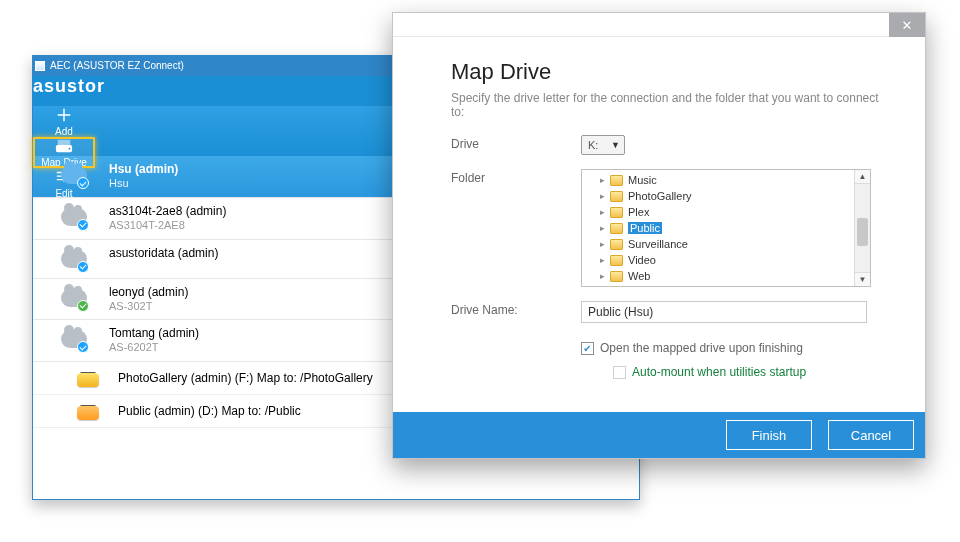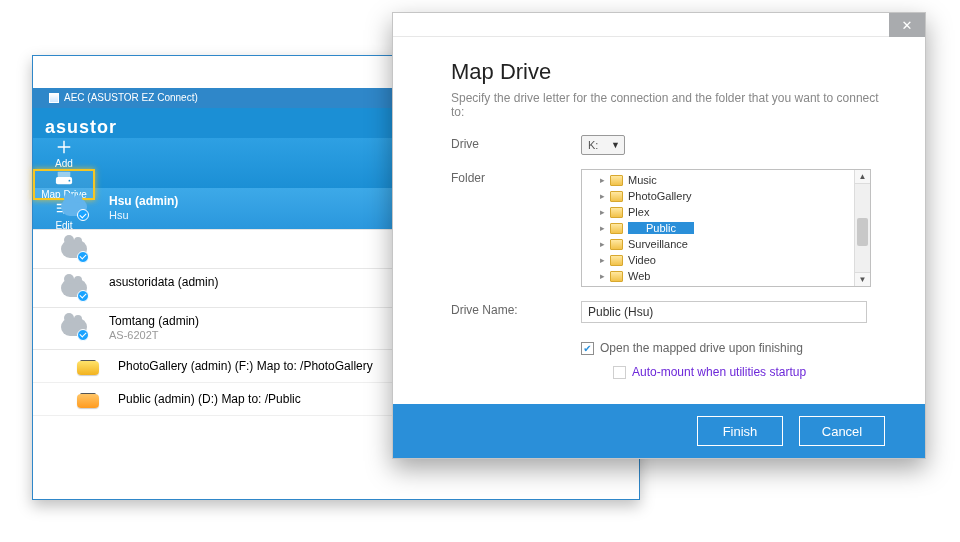"AEC (ASUSTOR EZ Connect)" .aec-titlebar { margin-top: 32px -> none; padding: 0 16px -> 0 2px }
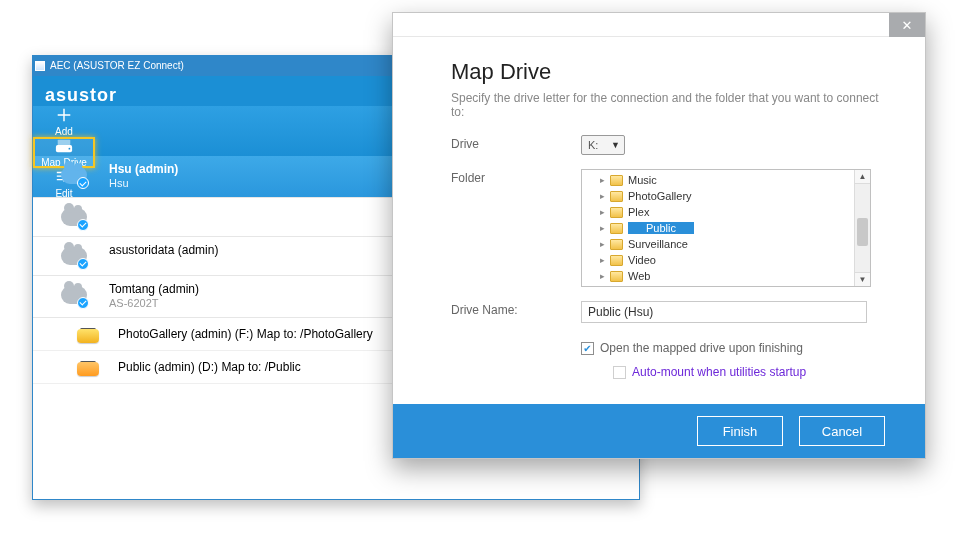"asustor" .aec-brand { align-items: flex-end -> flex-start; padding-left: 12px -> none }
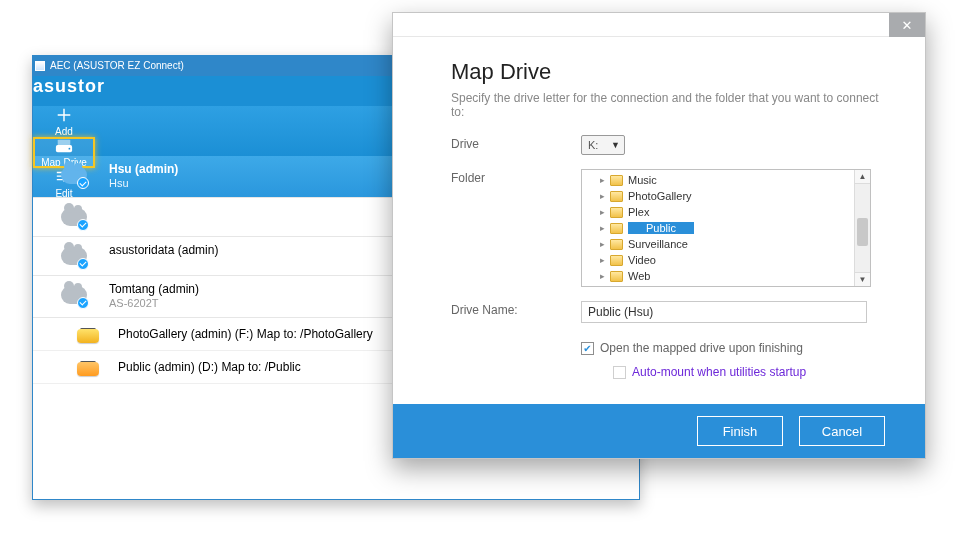"as3104t-2ae8 (admin)" div.texts { html: none -> <div> <span>as3104t-2ae8 (admin)</span> <span>AS3104T-2AE8</span> </div> }
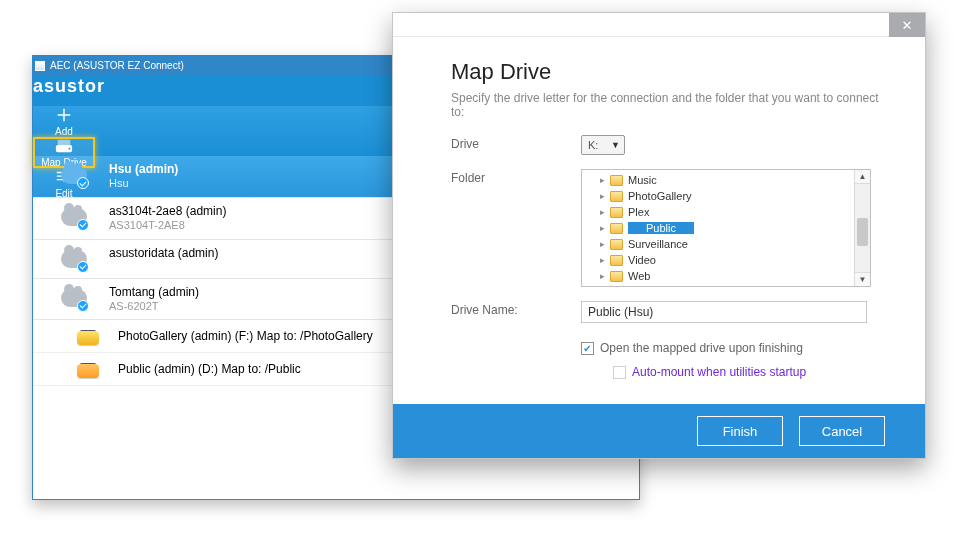"Public" .tree-row.selected .lbl { padding: 0 18px -> 0 2px }
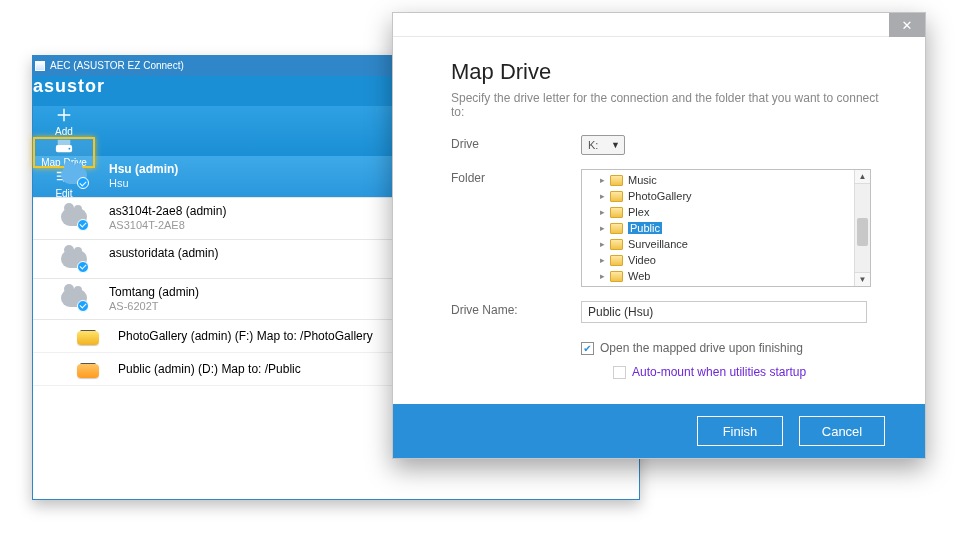"leonyd (admin)" div.nas-row { html: none -> <div> <div> <div></div> <div></div> </div> <div> <span>leonyd (admin)</span> <span>AS-302T</span> </div> </div> }
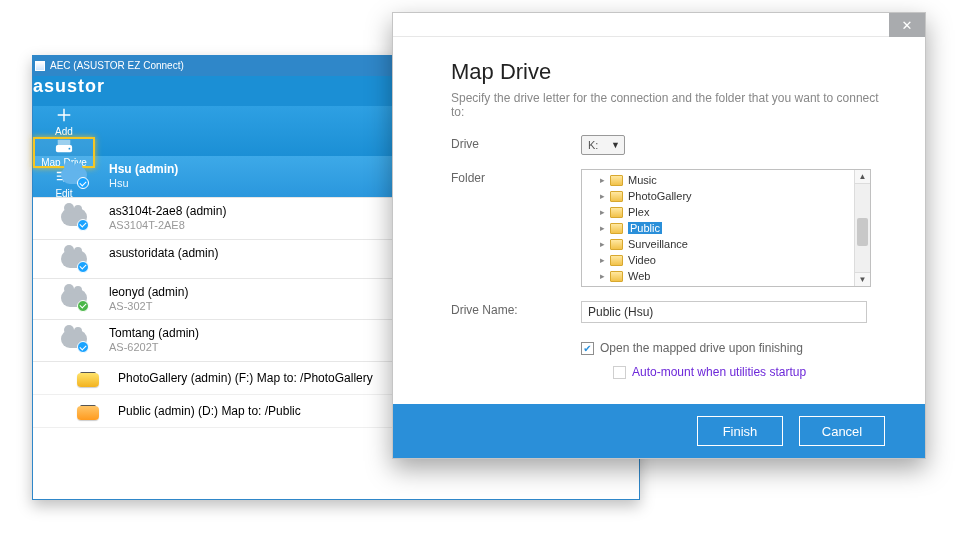"Auto-mount when utilities startup" .ck.disabled { color: #6d28d9 -> #15803d }
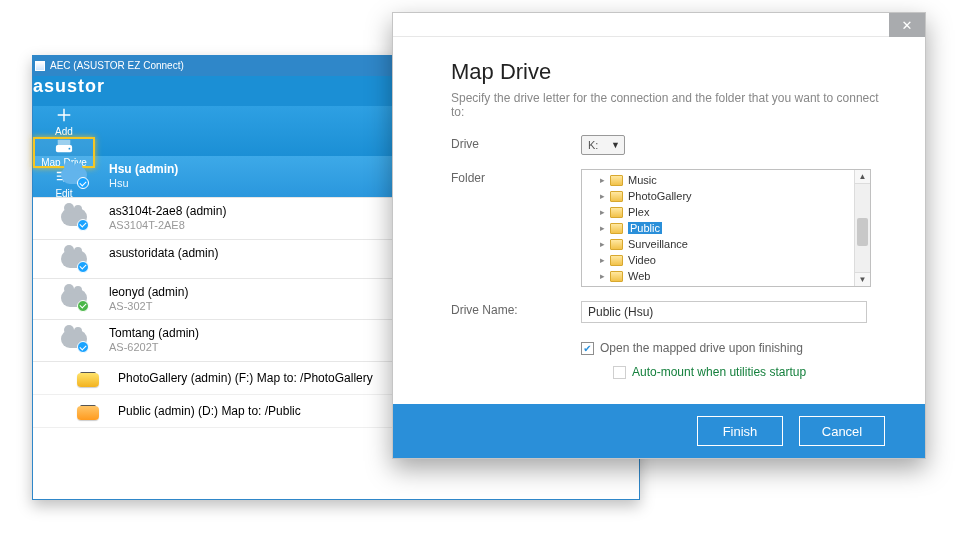"Finish" .dialog-footer { height: 54px -> 46px; padding-right: 40px -> 11px }
